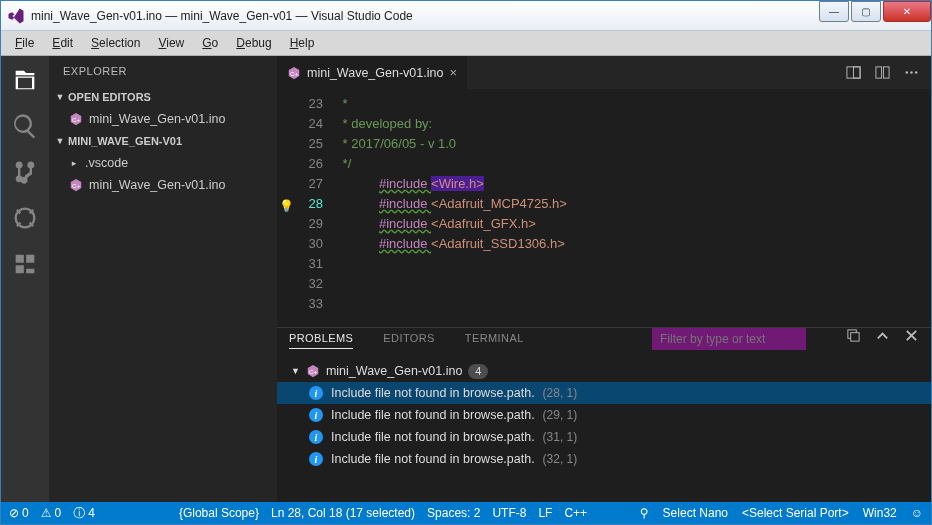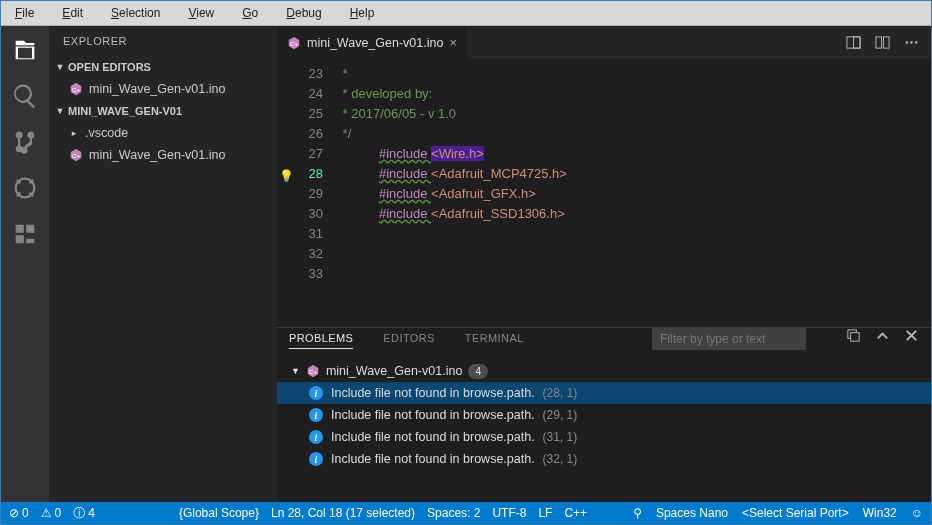"mini_Wave_Gen-v01.ino —" div.titlebar { html: none -> <div> <svg> <path></path> </svg> <span>mini_Wave_Gen-v01.ino — mini_Wave_Gen-v01 — Visual Studio Code</span> <div> <div>—</div> <div>▢</div> <div>✕</div> </div> </div> }
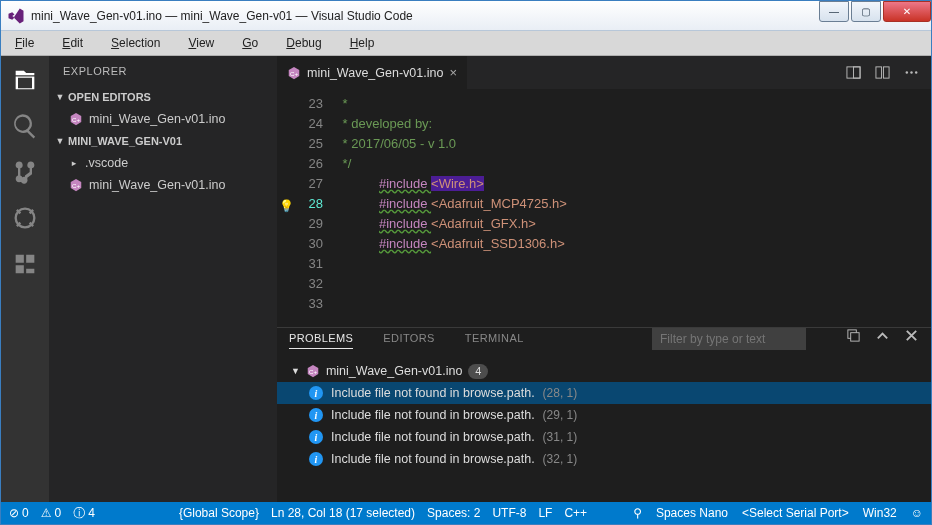"File" .menubar { gap: 12px -> 2px }
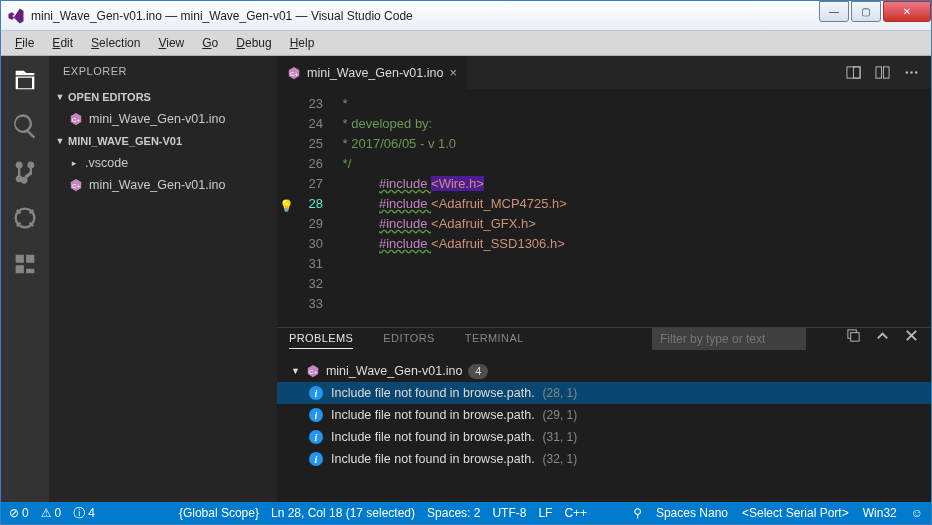"Filter by type or text" .filter-box { background: #404040 -> #701a75 }
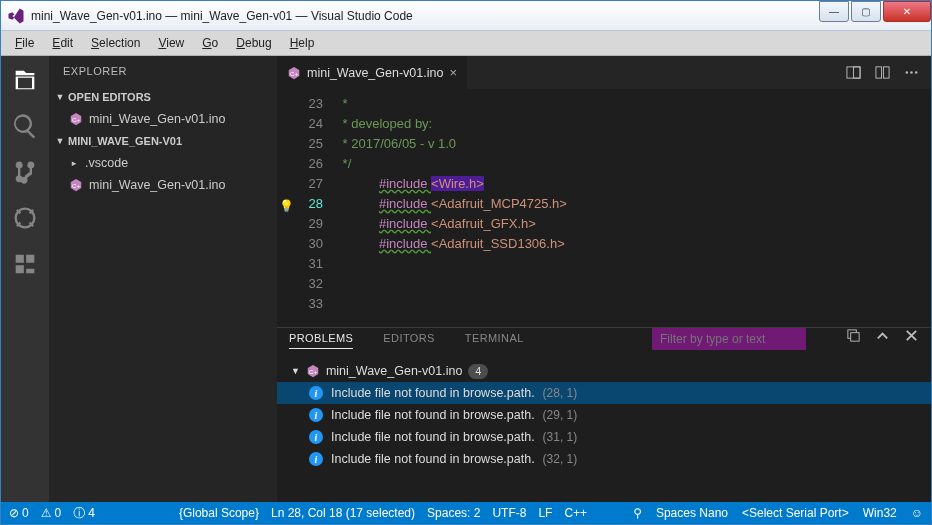"Spaces Nano" span.sb-item { text: Spaces -> Select }
